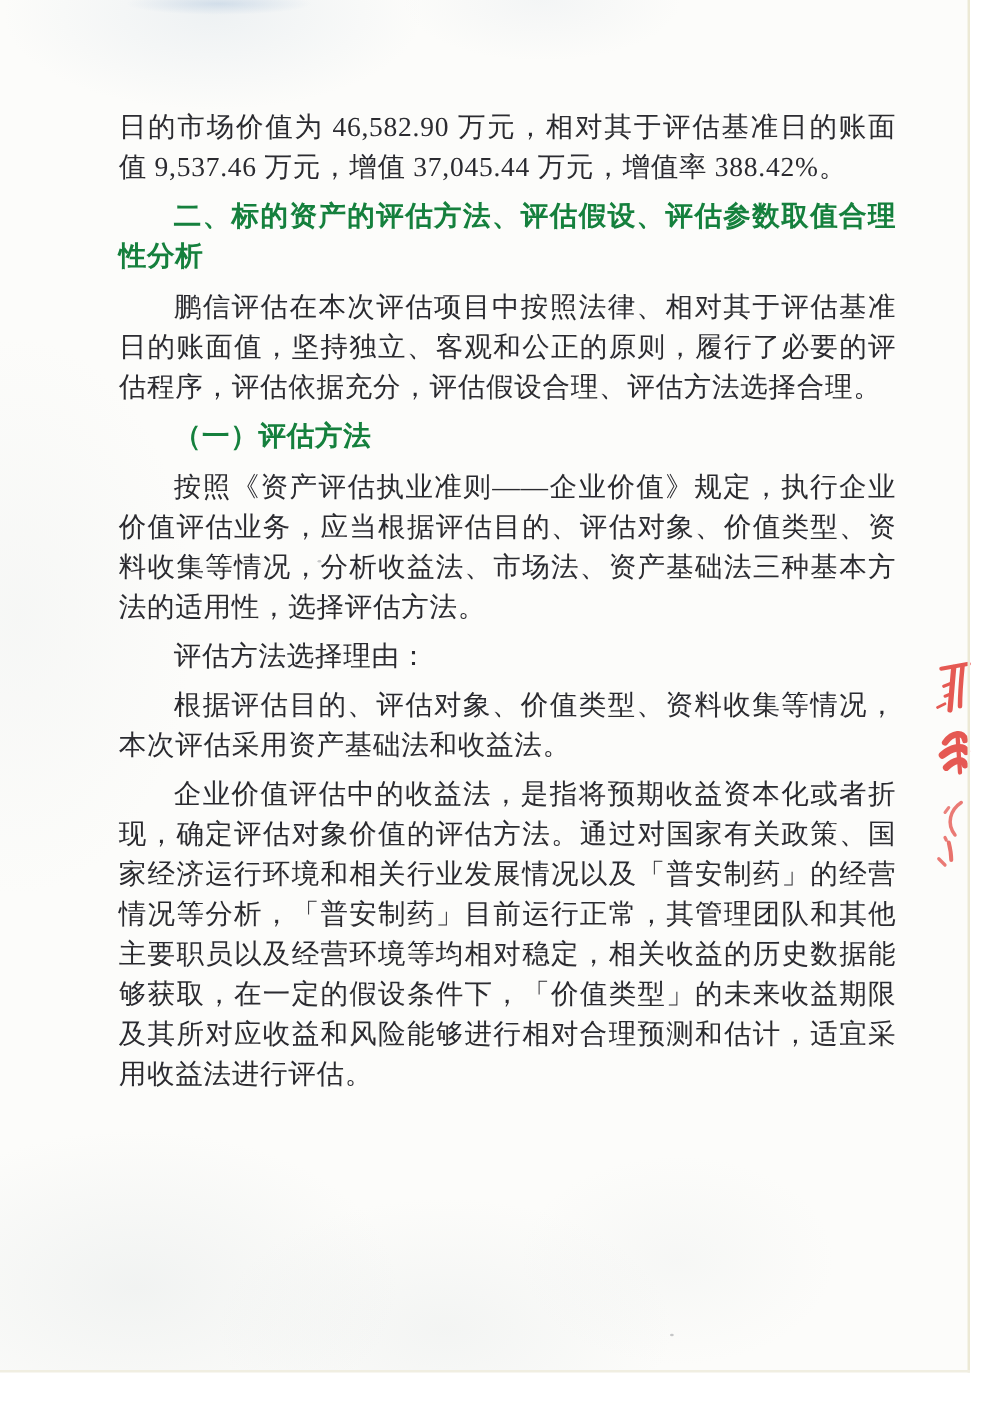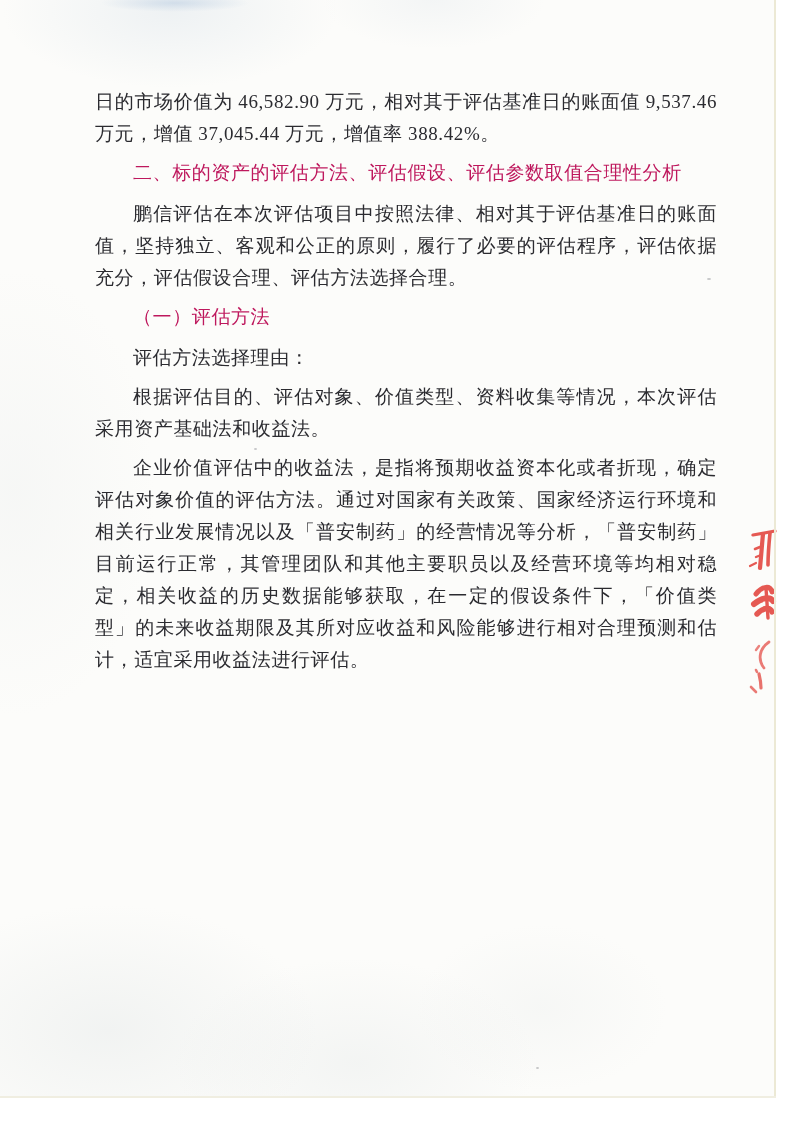"日的市场价值为 46,582.90 万元，相对其于评估基准日的账面值" .content { font-size: 19px -> 22px }
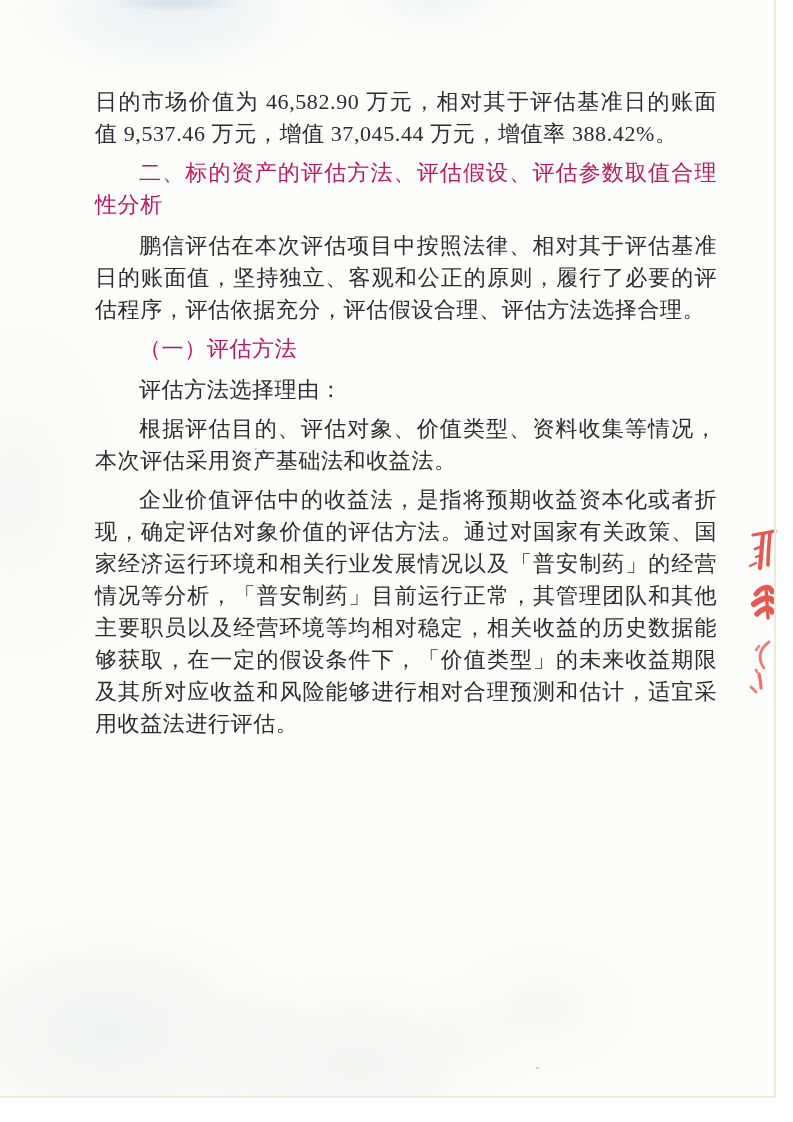"二、标的资产的评估方法、评估假设、评估参数取值合理性分析" .heading { color: #be185d -> #15803d; font-weight: normal -> bold }
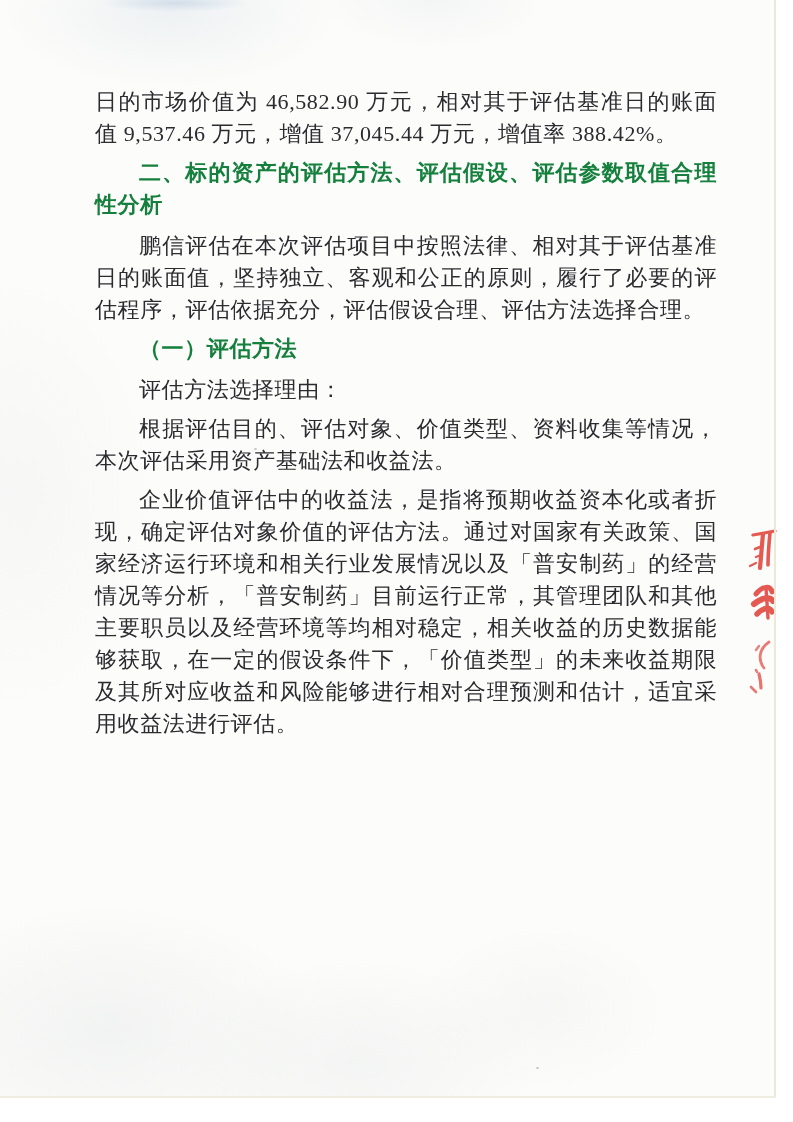"按照《资产评估执业准则——企业价值》规定，执行企业价值评估业务，应当根据评估目的" p.para { html: none -> <p>按照《资产评估执业准则——企业价值》规定，执行企业价值评估业务，应当根据评估目的、评估对象、价值类型、资料收集等情况，分析收益法、市场法、资产基础法三种基本方法的适用性，选择评估方法。</p> }
